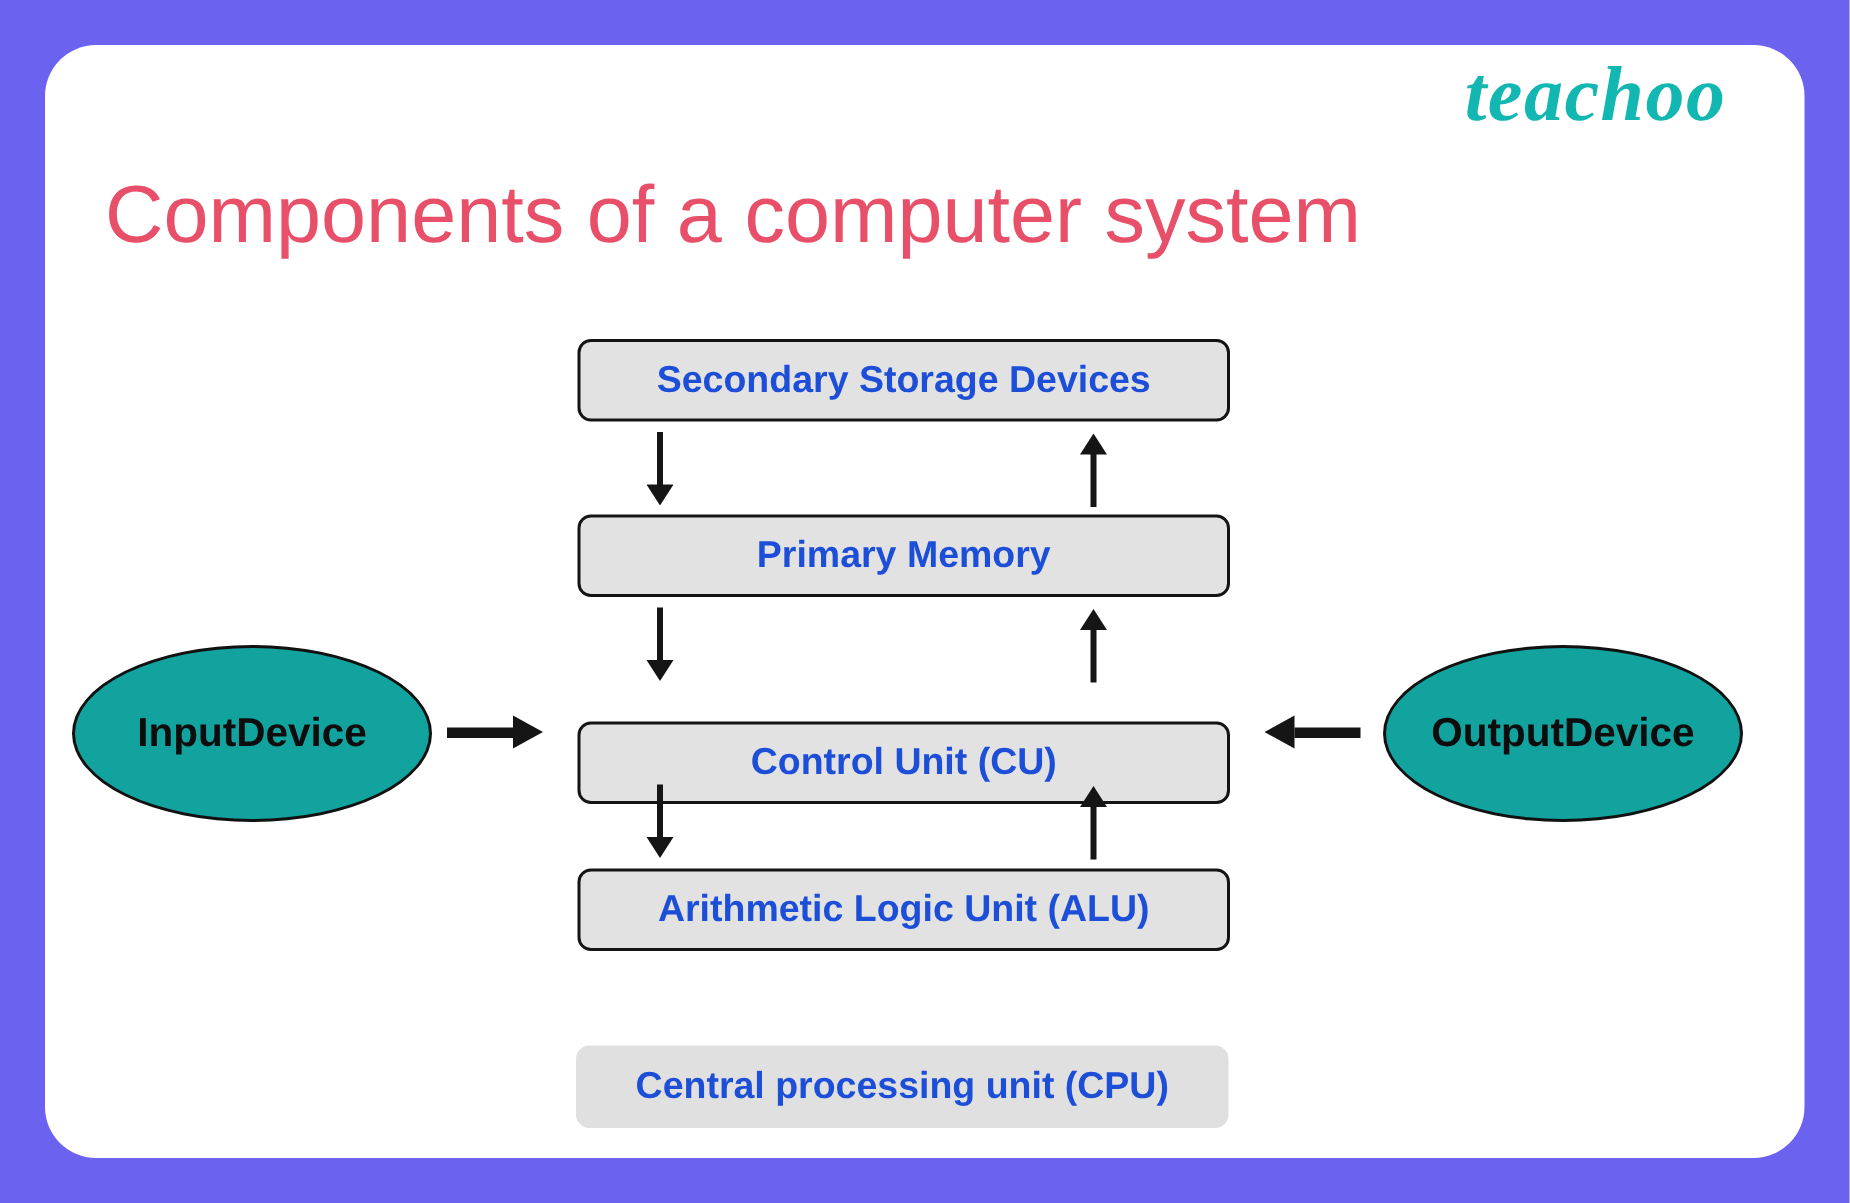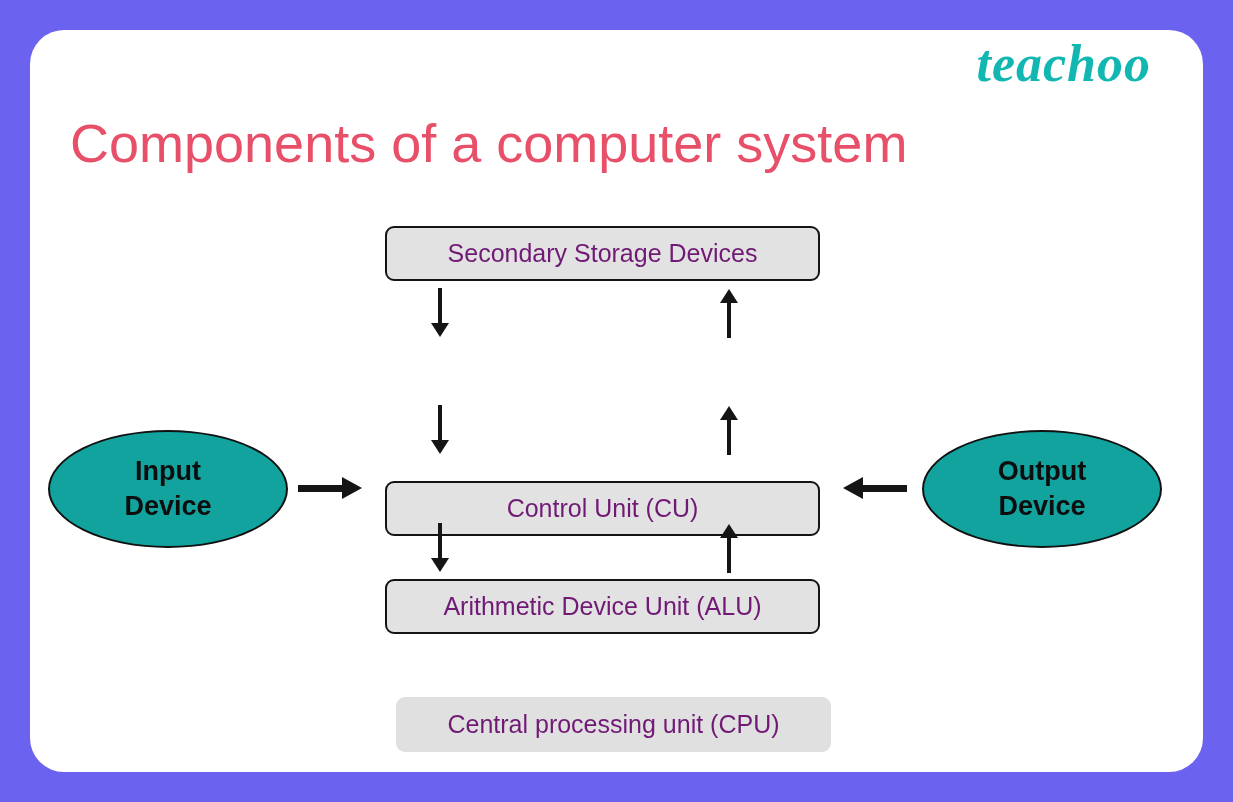"Secondary Storage Devices" .flow-box { color: #701a75 -> #1d4ed8; font-weight: none -> bold }
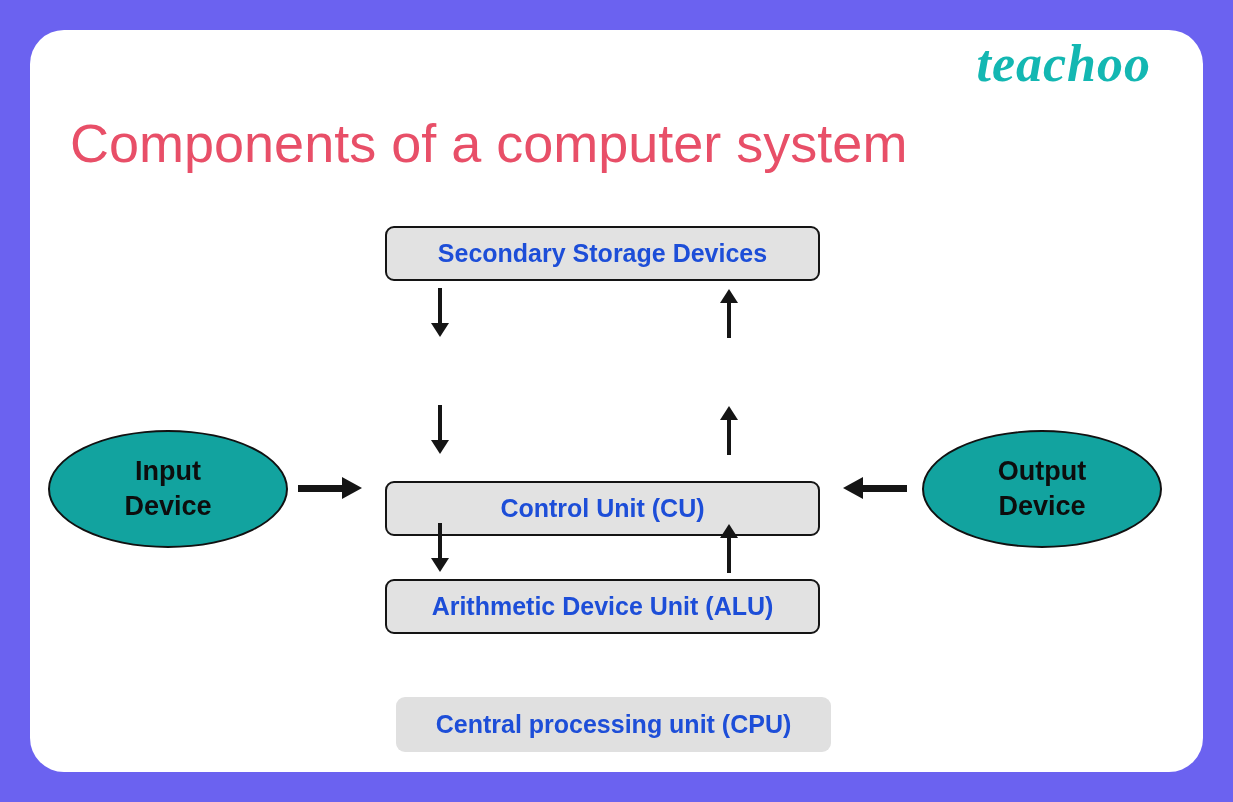"Primary Memory" div.flow-box { html: none -> <div> <span>Primary Memory</span> </div> }
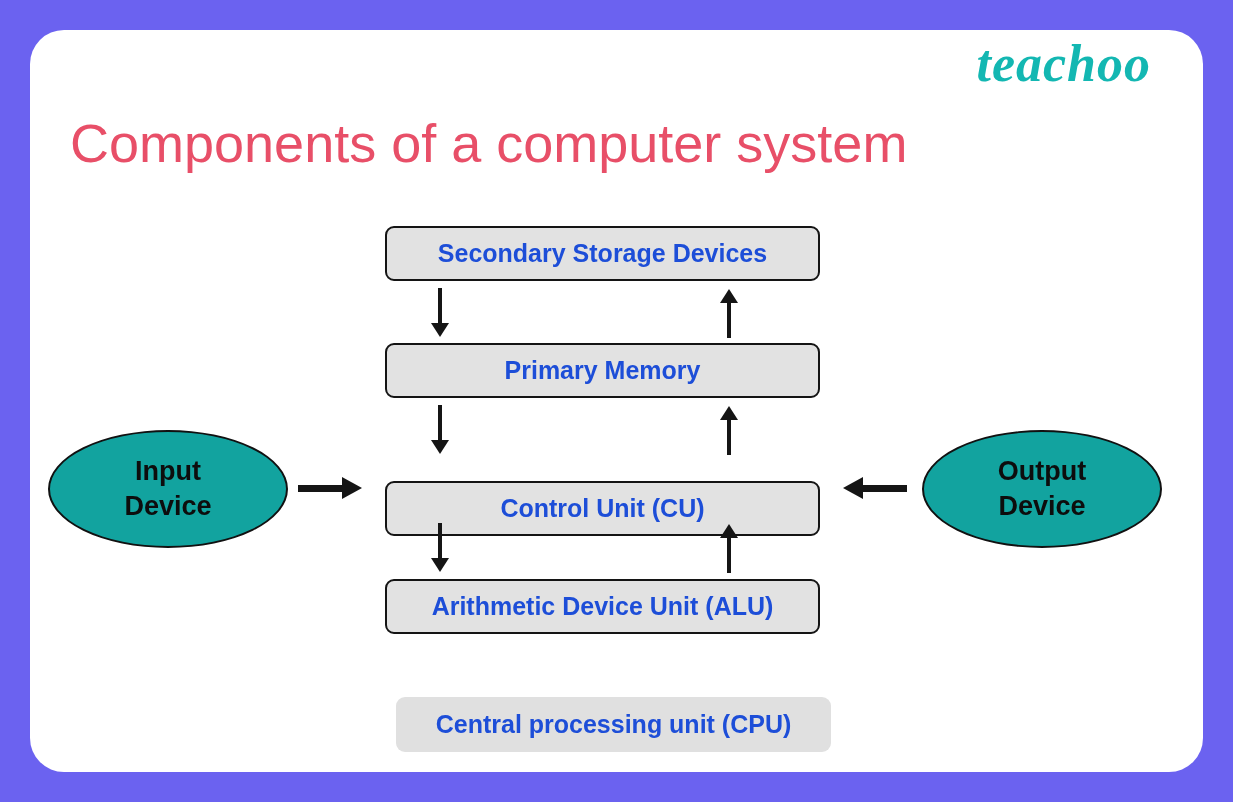"Input" .ellipse { flex-direction: column -> none }
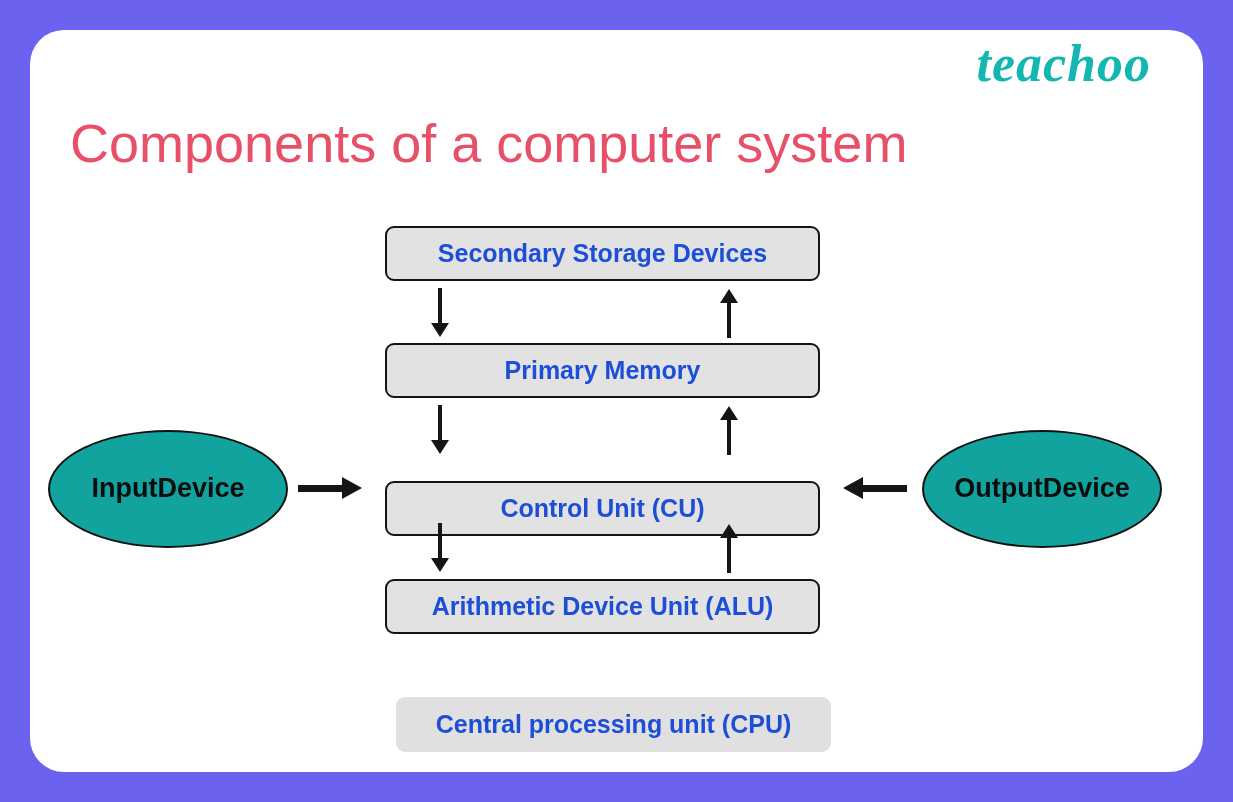"Arithmetic Device Unit (ALU)" span { text: Device -> Logic }
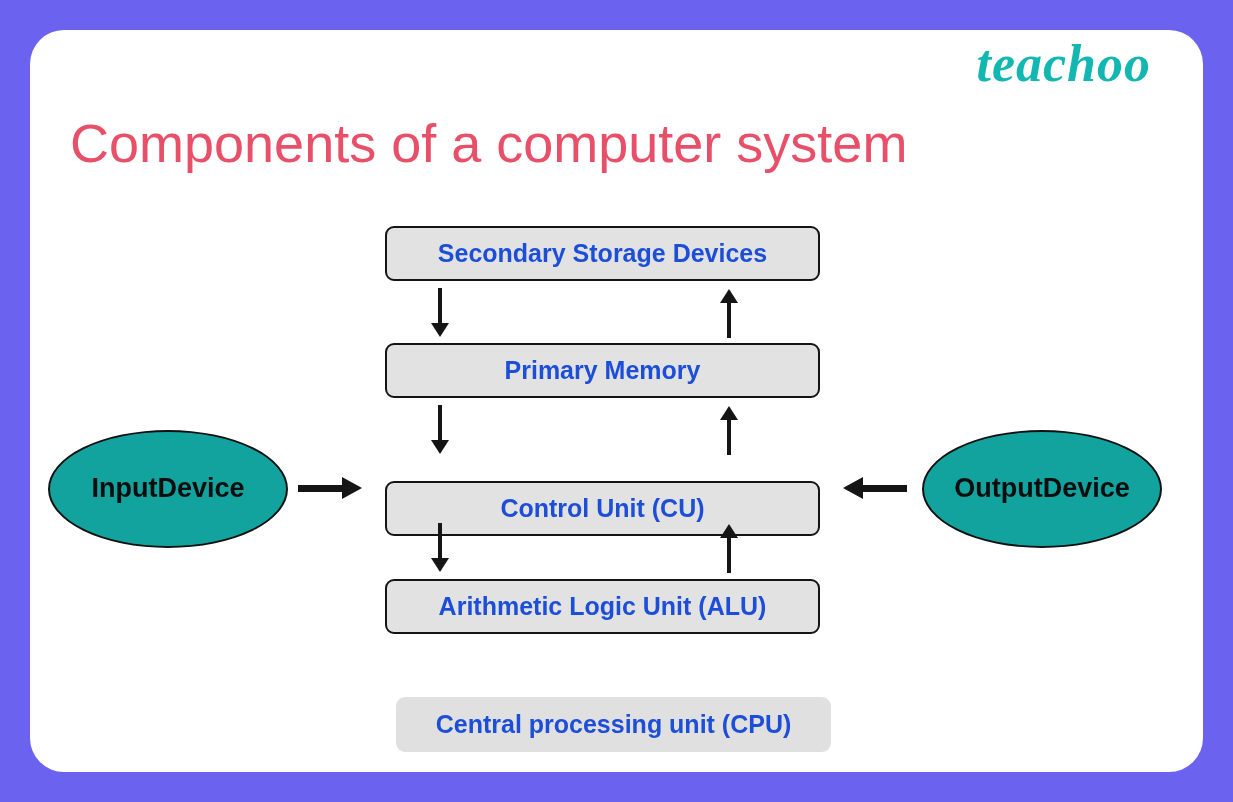"Central processing unit (CPU)" div.flow-box { left: 396px -> 384px }
